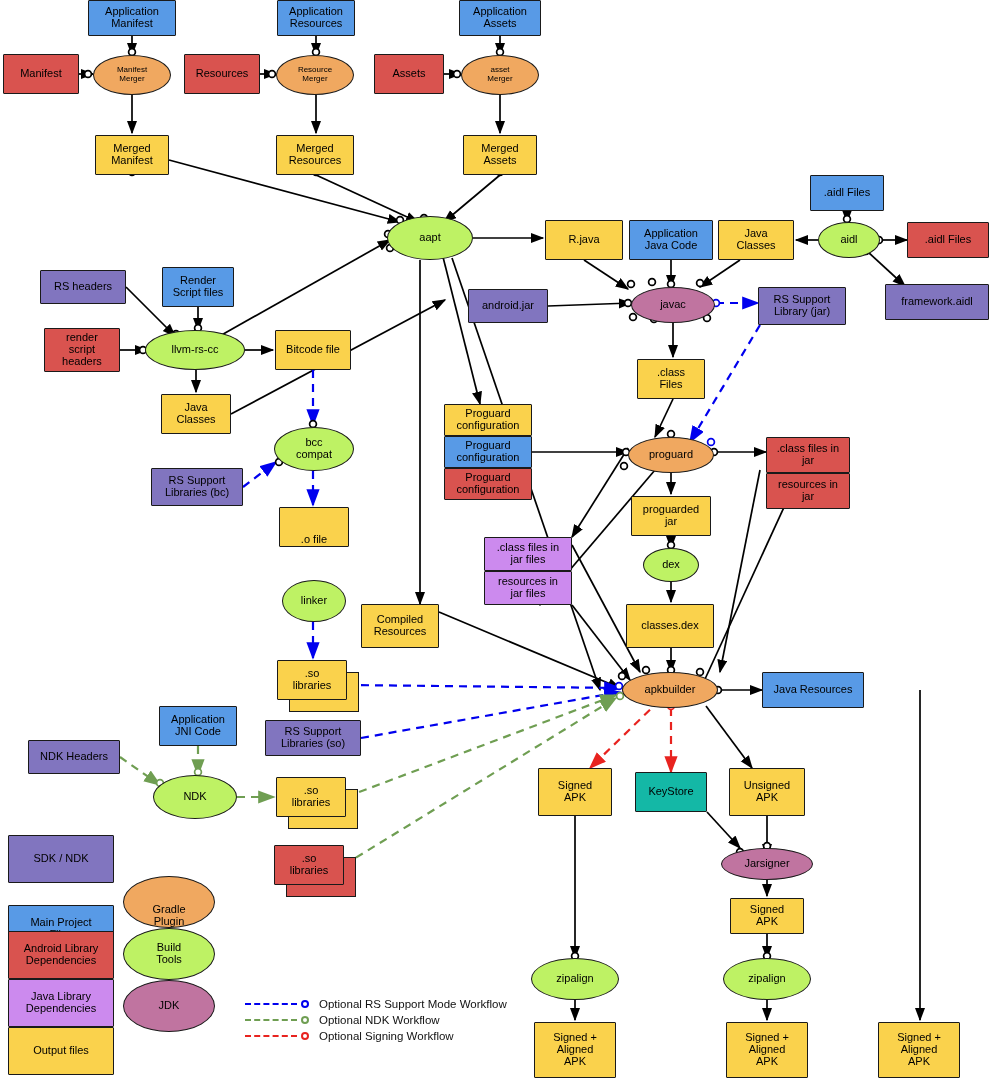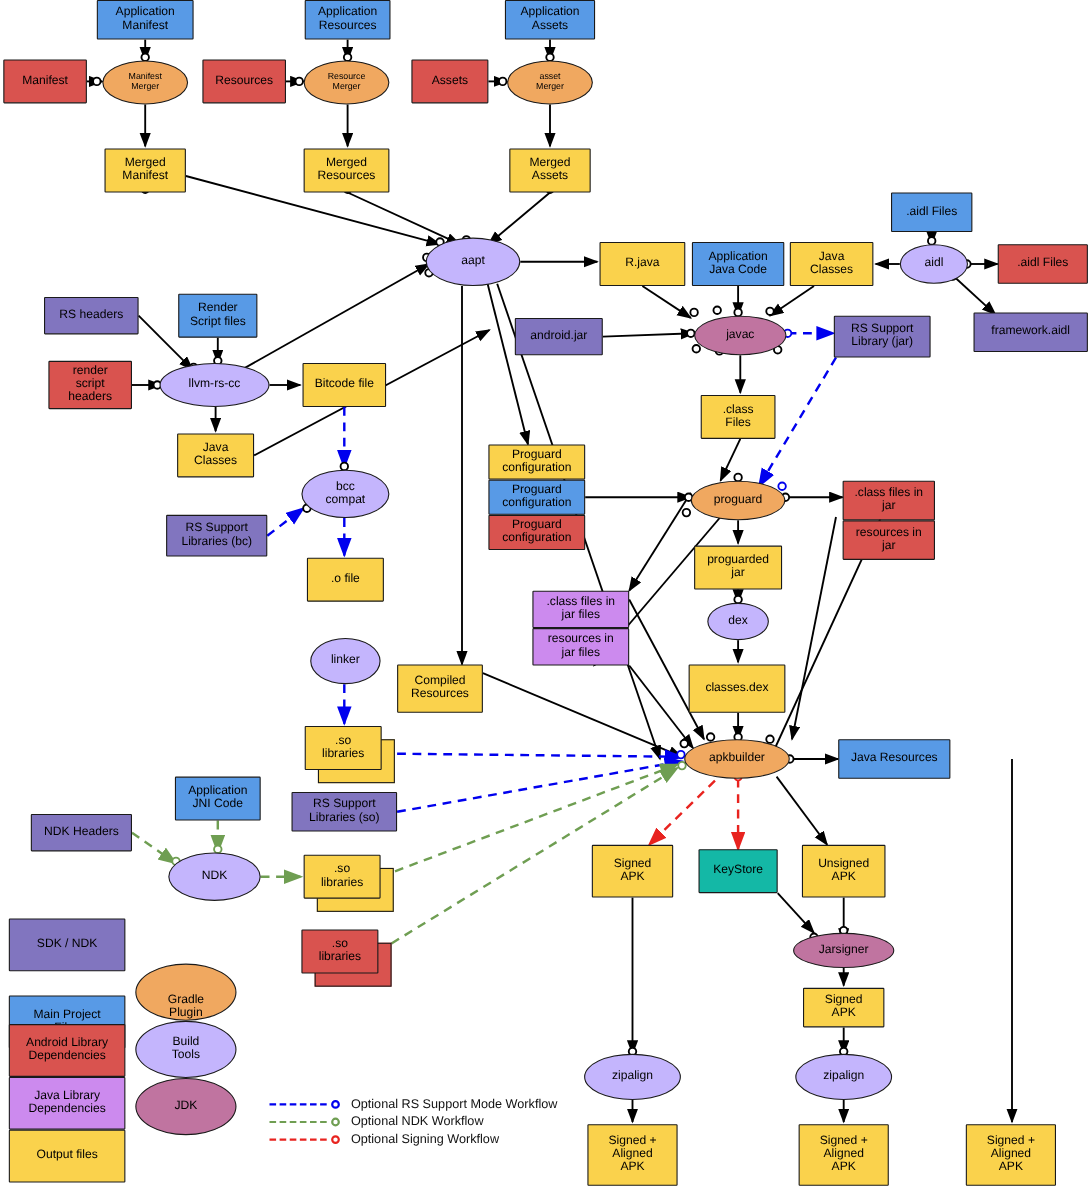"aapt" .c-green { background: #c4b5fd -> #bef264 }
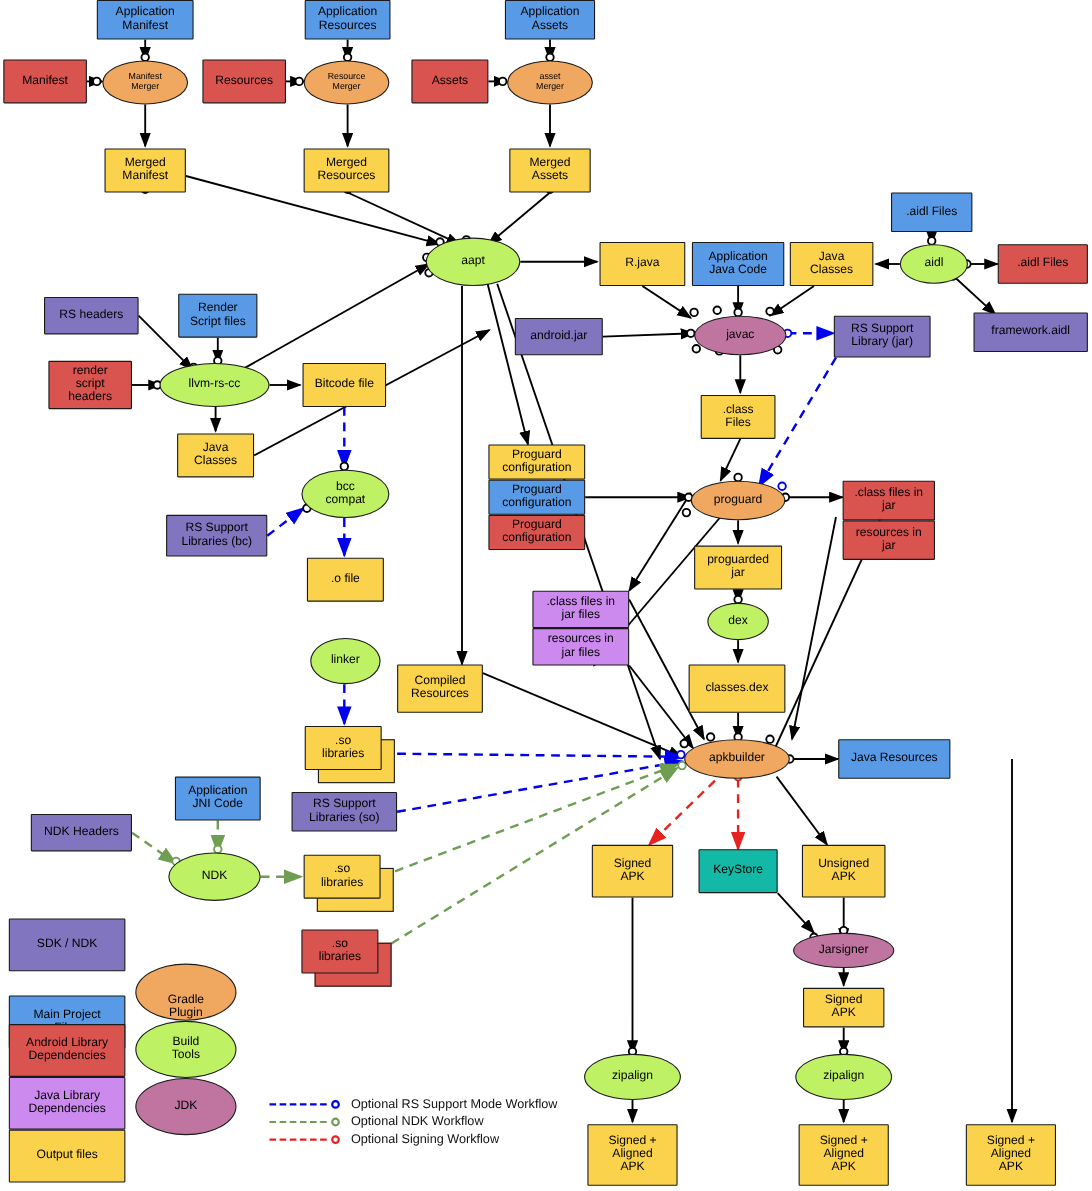".o file" div.node { align-items: none -> flex-end }
